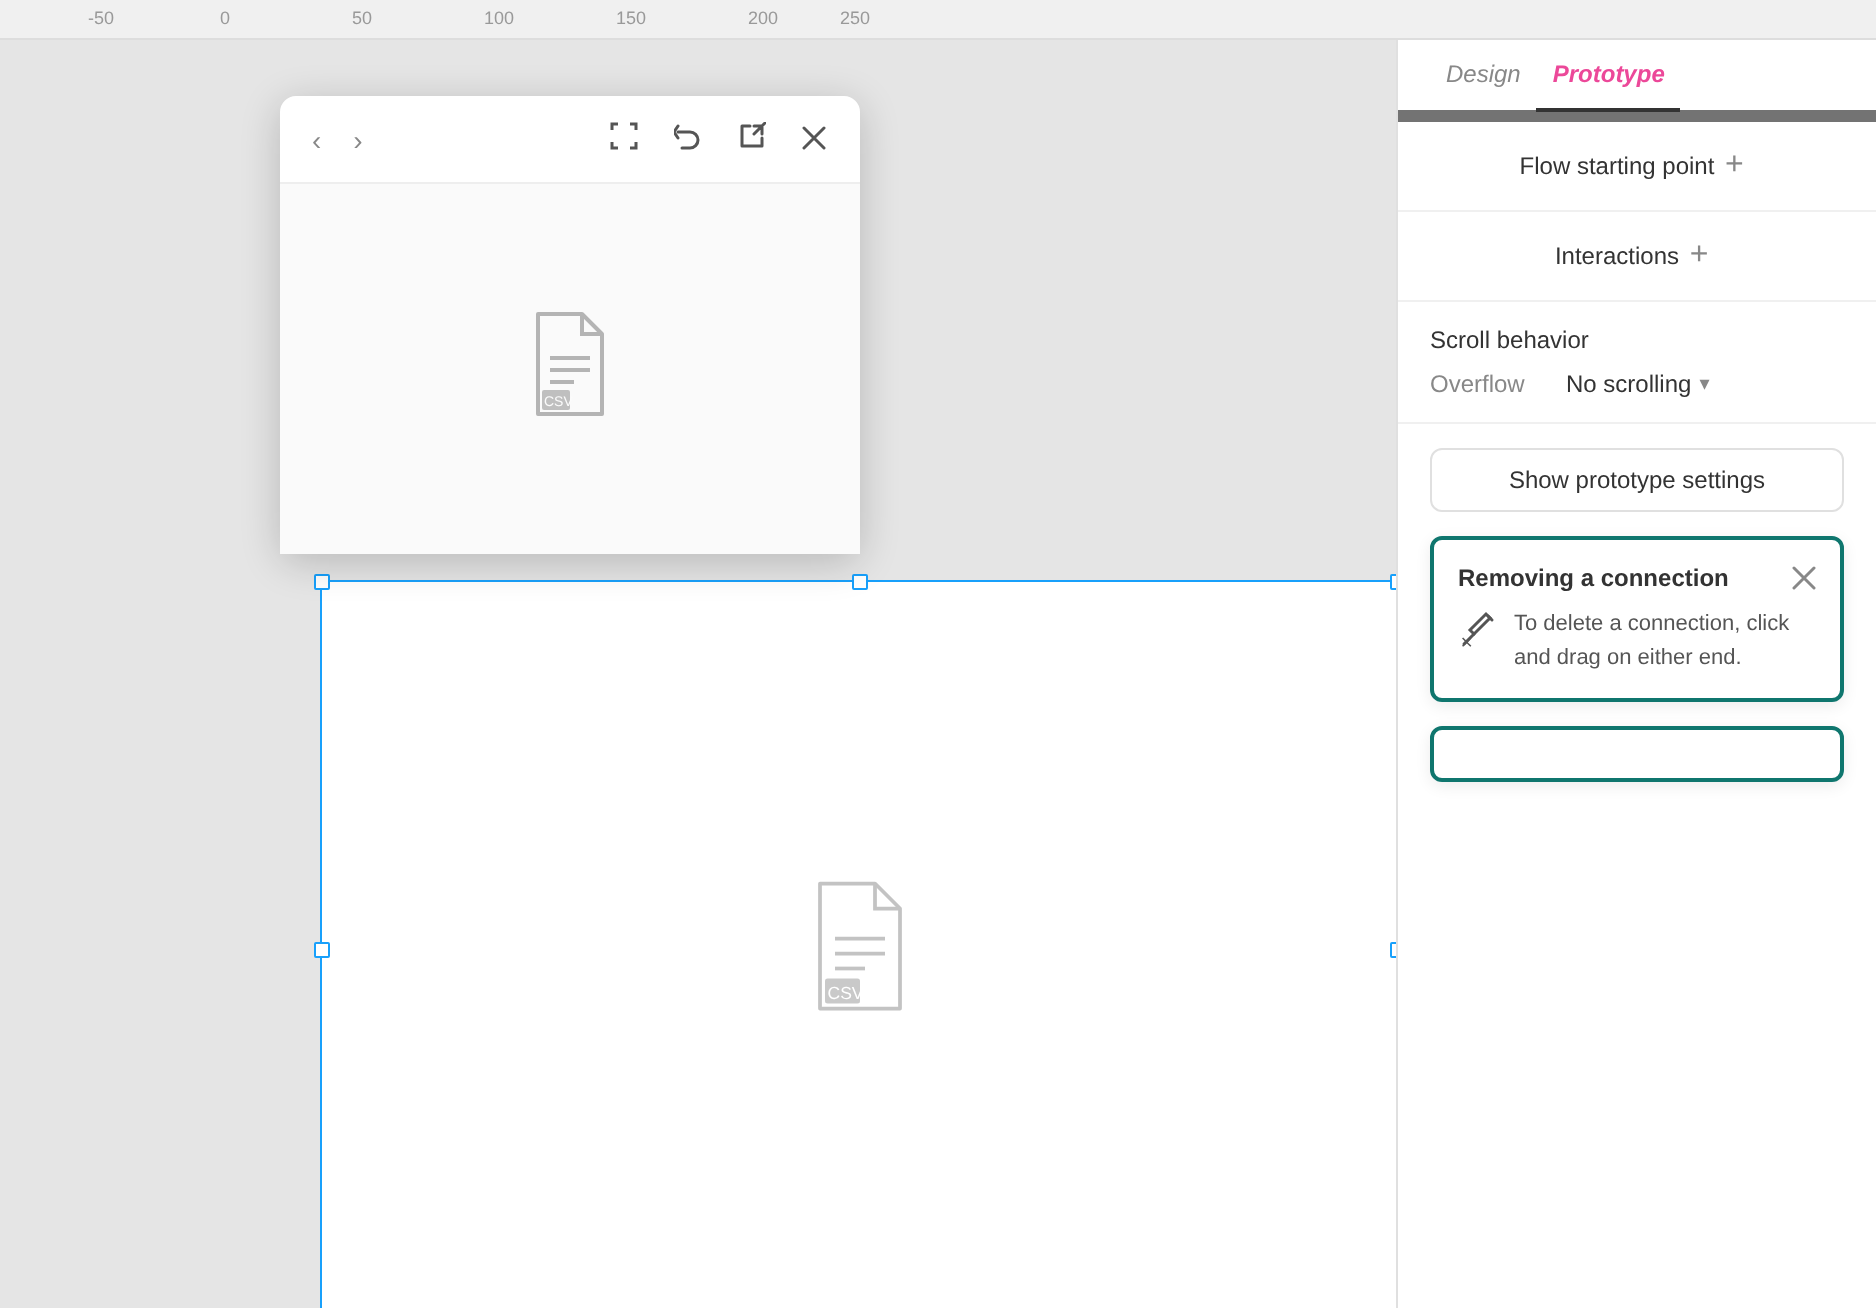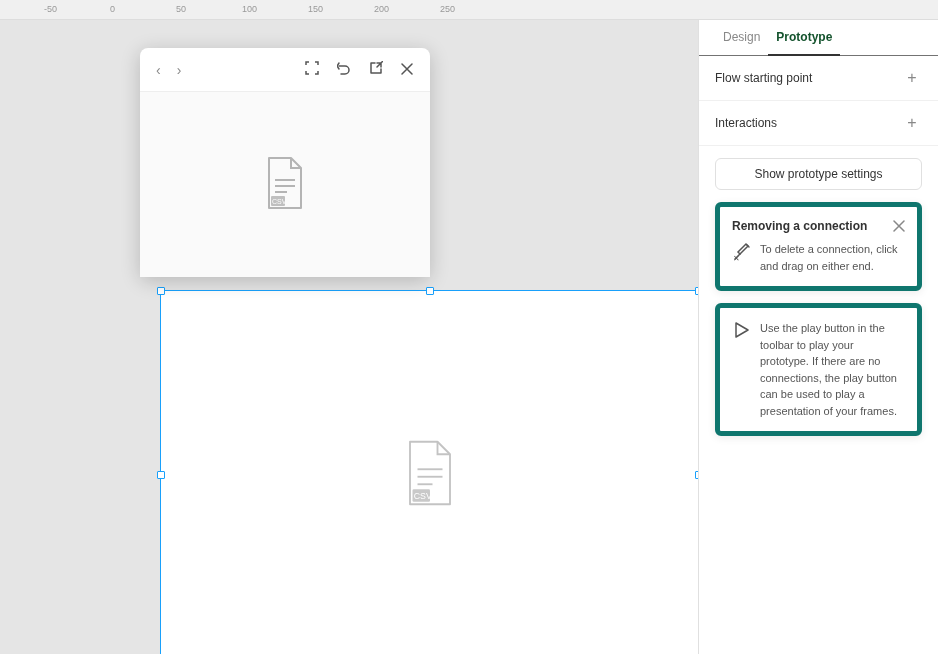"250" span.ruler-tick { left: 440px -> 420px }
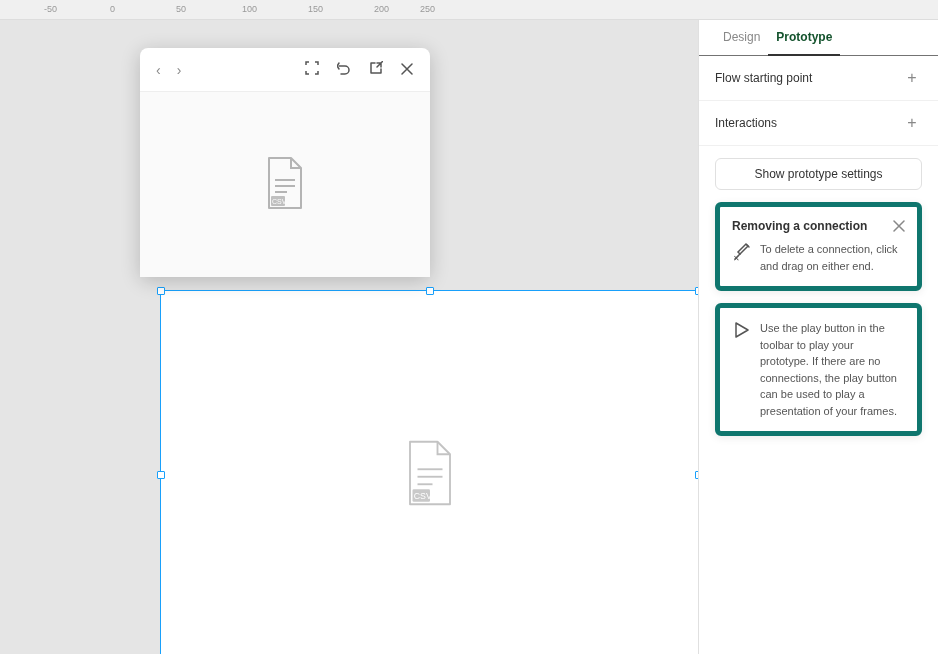"Design" .panel-tabs { border-bottom: 1px solid #737373 -> 6px solid #737373; font-style: none -> italic }
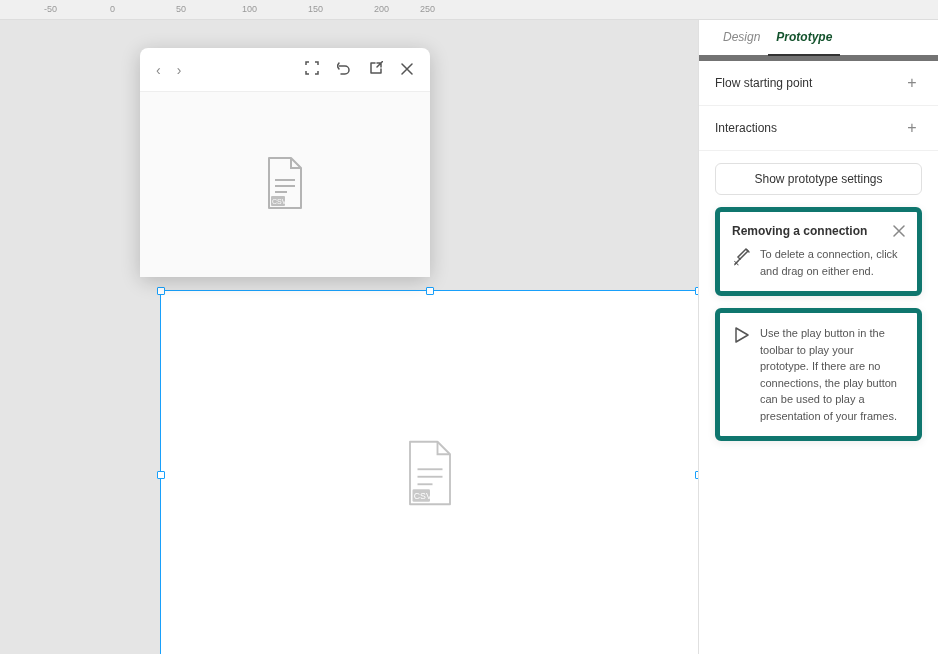"Prototype" .panel-tab.active { color: #14532d -> #ec4899 }
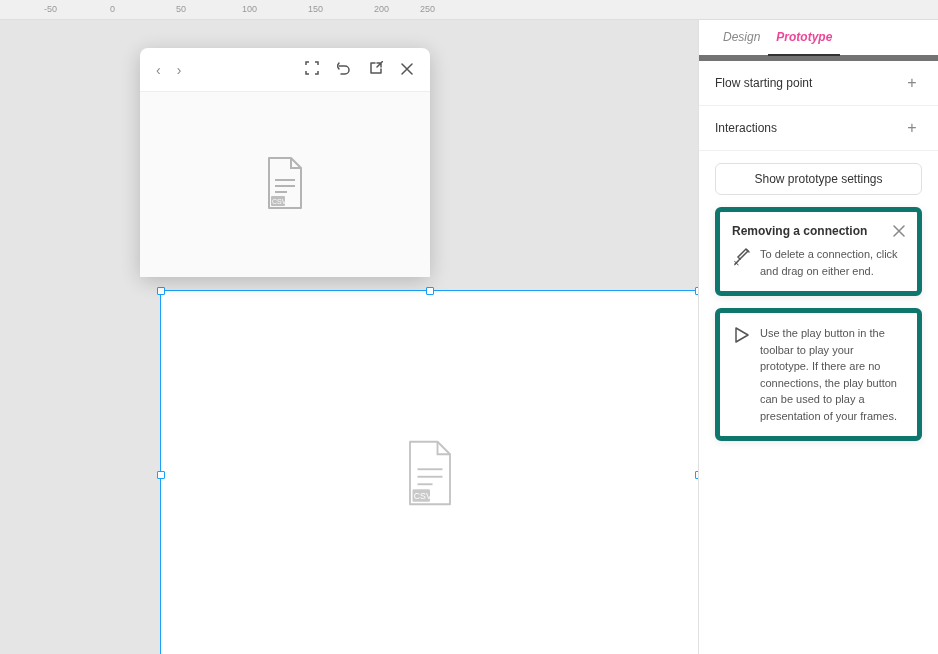"Flow starting point" .section-row { justify-content: space-between -> center }
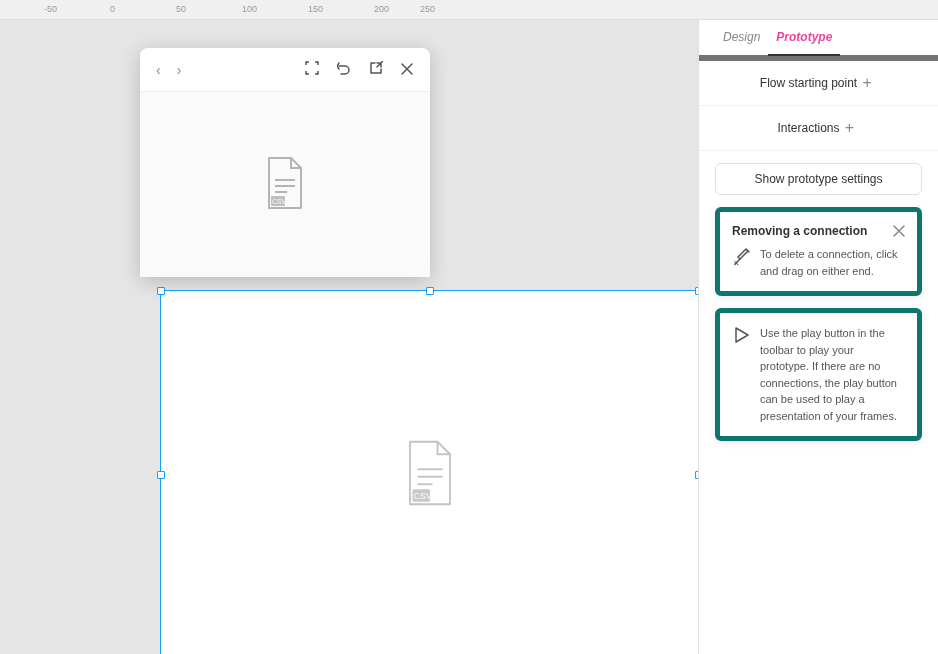"Scroll behavior" div.scroll-behavior-section { html: none -> <div> <div>Scroll behavior</div> <div> <span>Overflow</span> <div> <span>No scrolling</span> <span>▾</span> </div> </div> </div> }
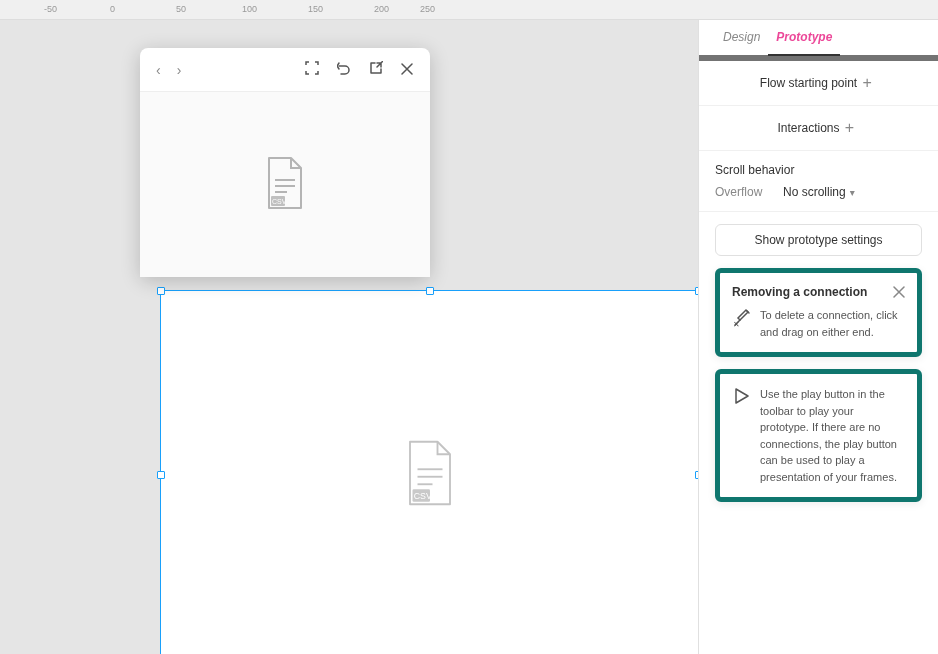"Removing a connection" .tooltip-panel { border: 5px solid #0f766e -> 2px solid #0f766e }
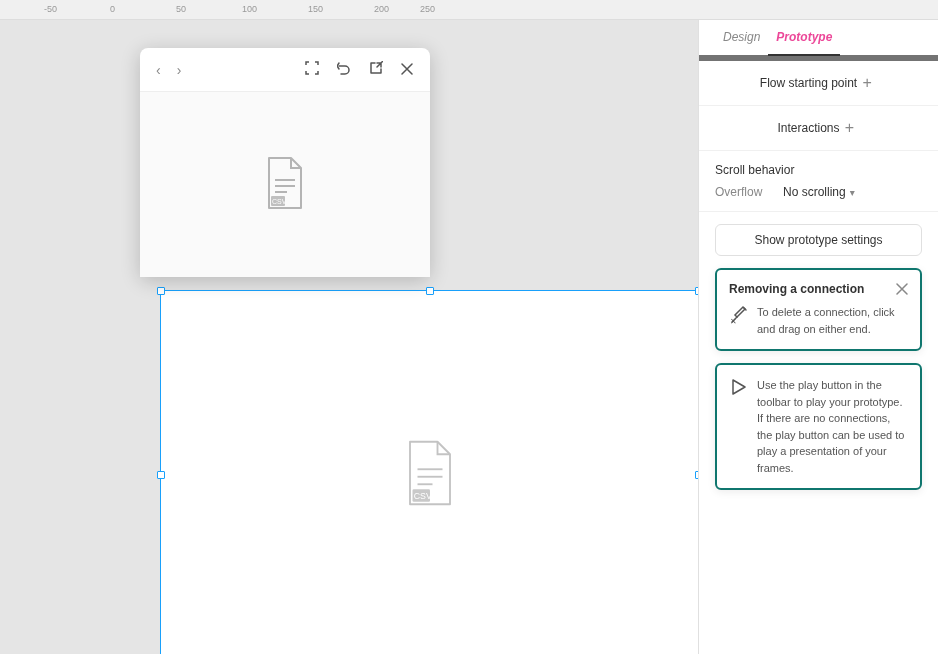"Use the play button in" div.tooltip-body { html: <div> <div> <svg> <polygon></polygon> </svg> </div> <span>Use the play button in the toolbar to play your prototype. If there are no connections, the play button can be used to play a presentation of your frames.</span> </div> -> none }
